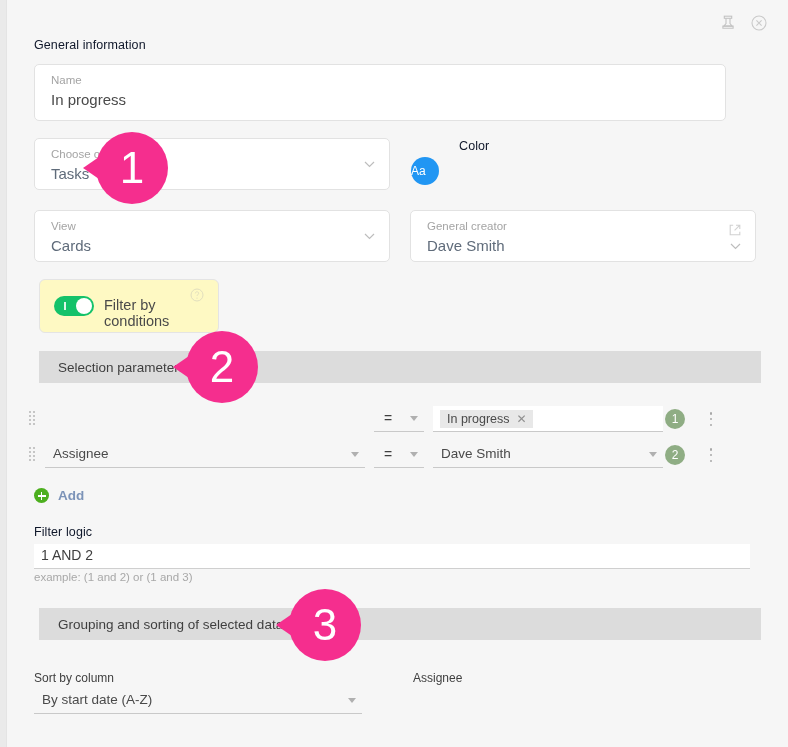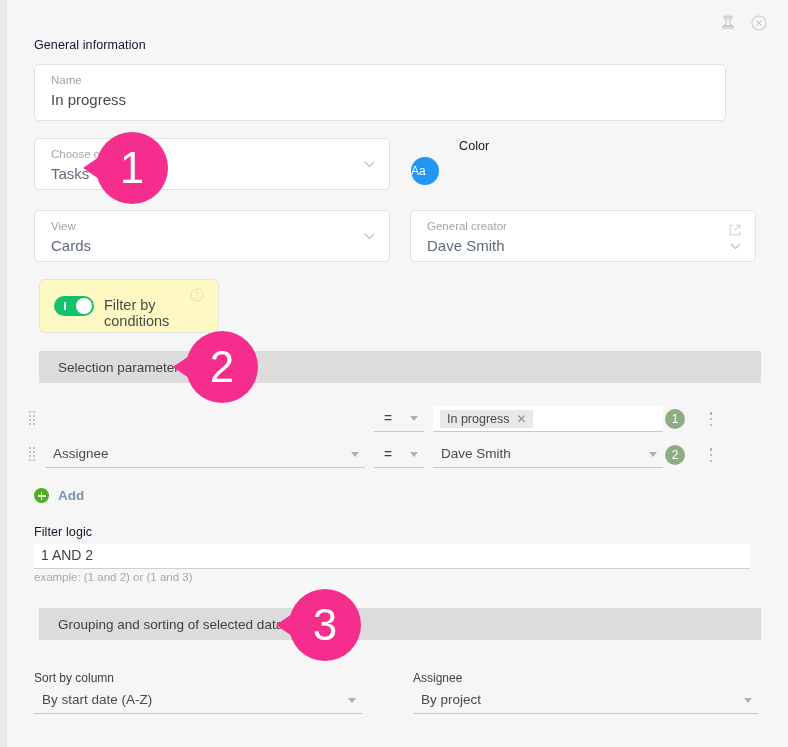"By project" div.uline { html: <div> <div>By project</div> <div></div> </div> -> none }
